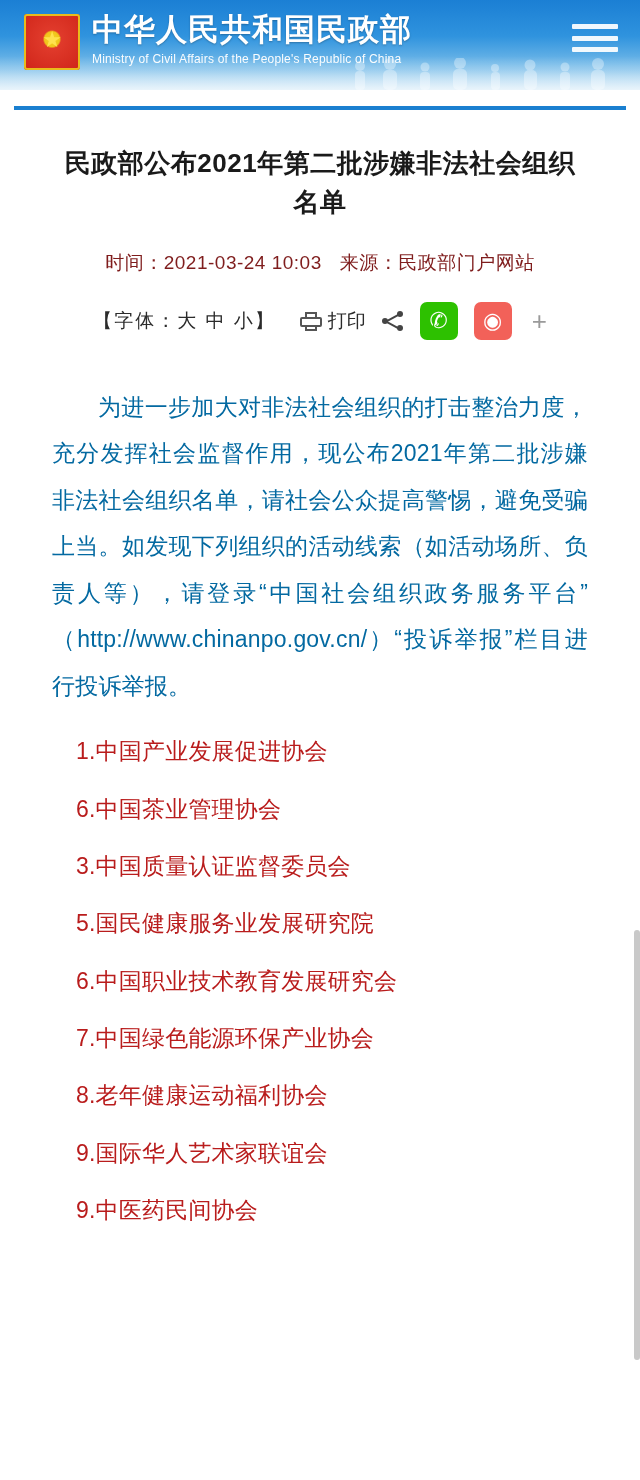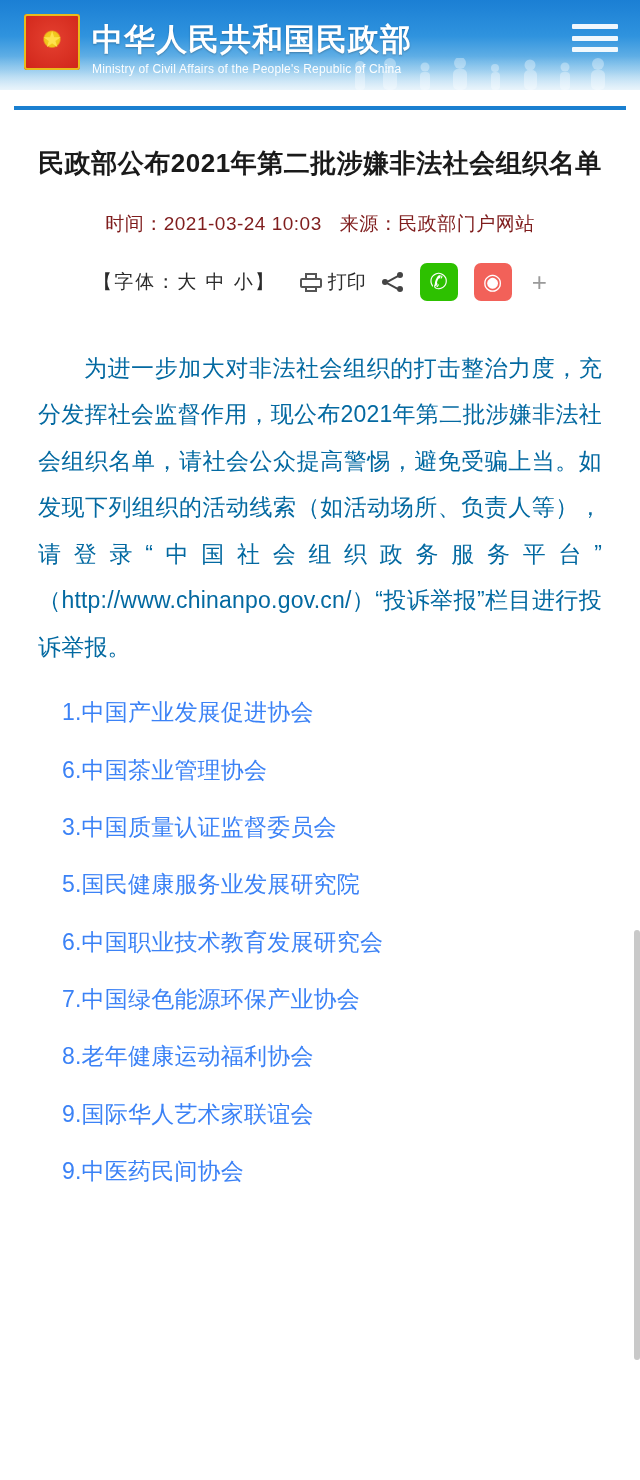"中华人民共和国民政部" .header-titles { top: 23px -> 13px }
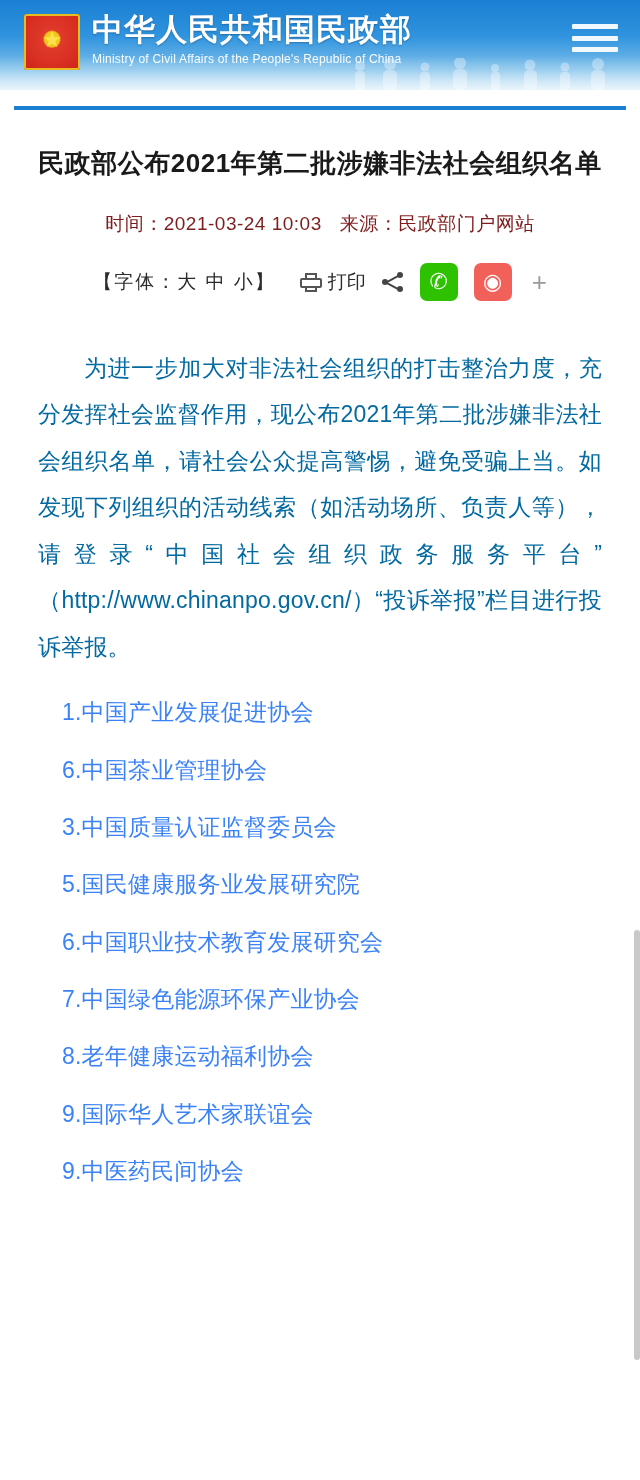"民政部公布2021年第二批涉嫌非法社会组织名单" .article { padding: 0 38px -> 0 52px }
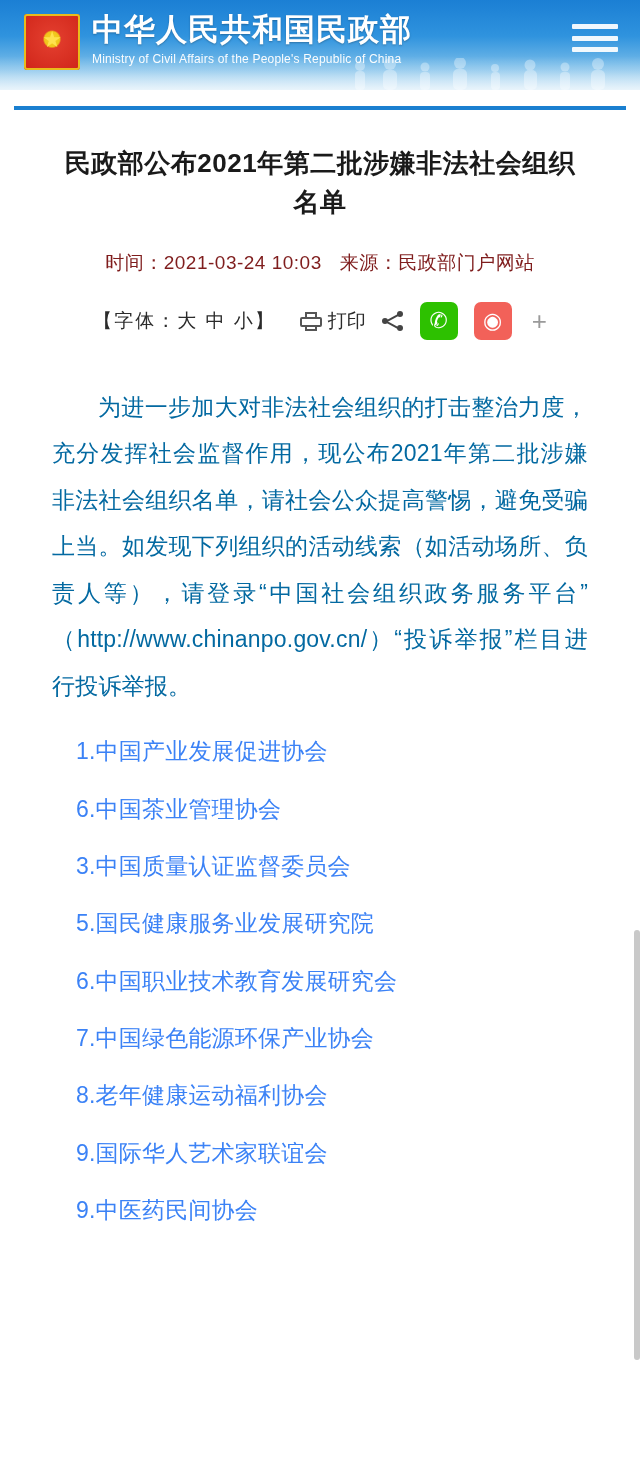"1.中国产业发展促进协会" .org-item { color: #3b82f6 -> #b91c1c }
